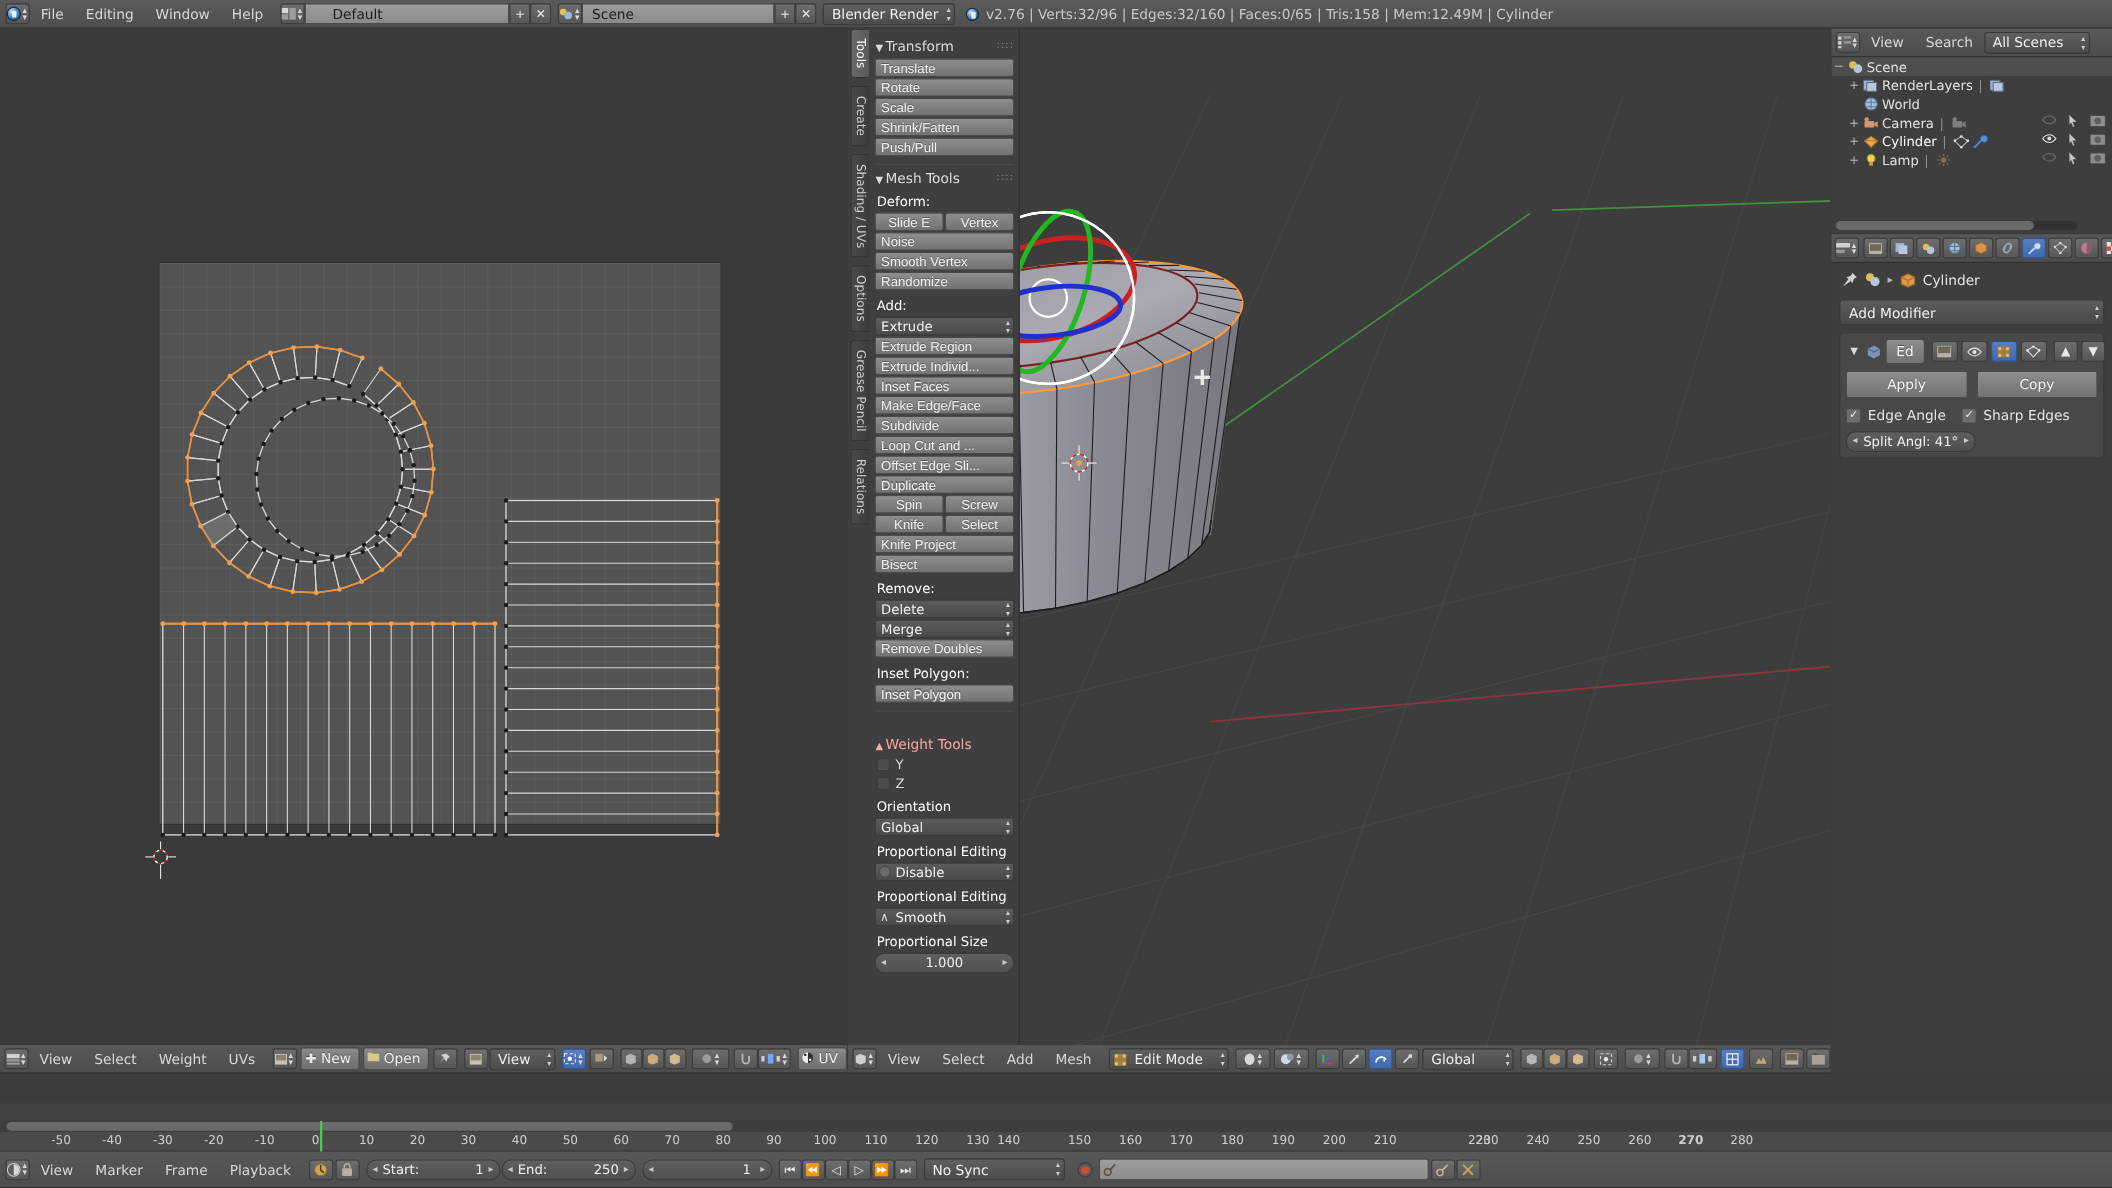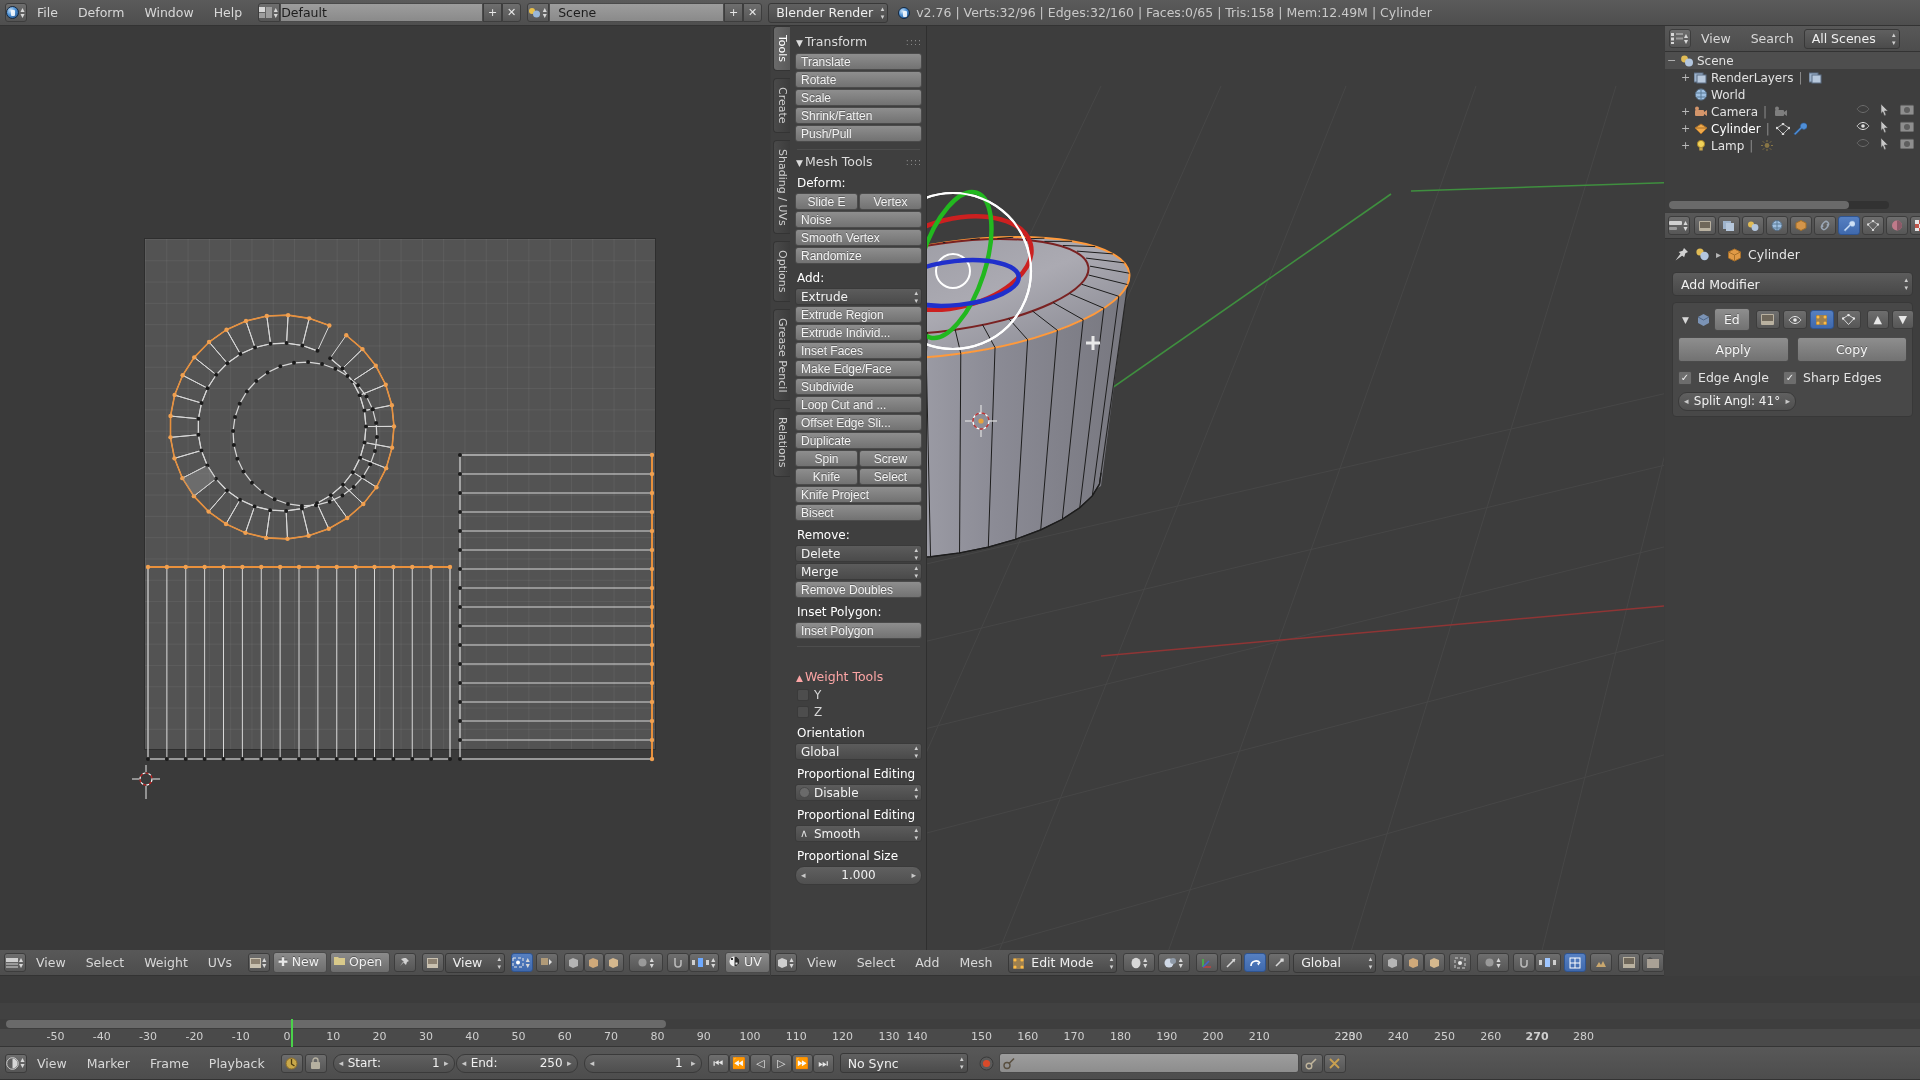"Deform" span.menulabel { text: Deform -> Editing }
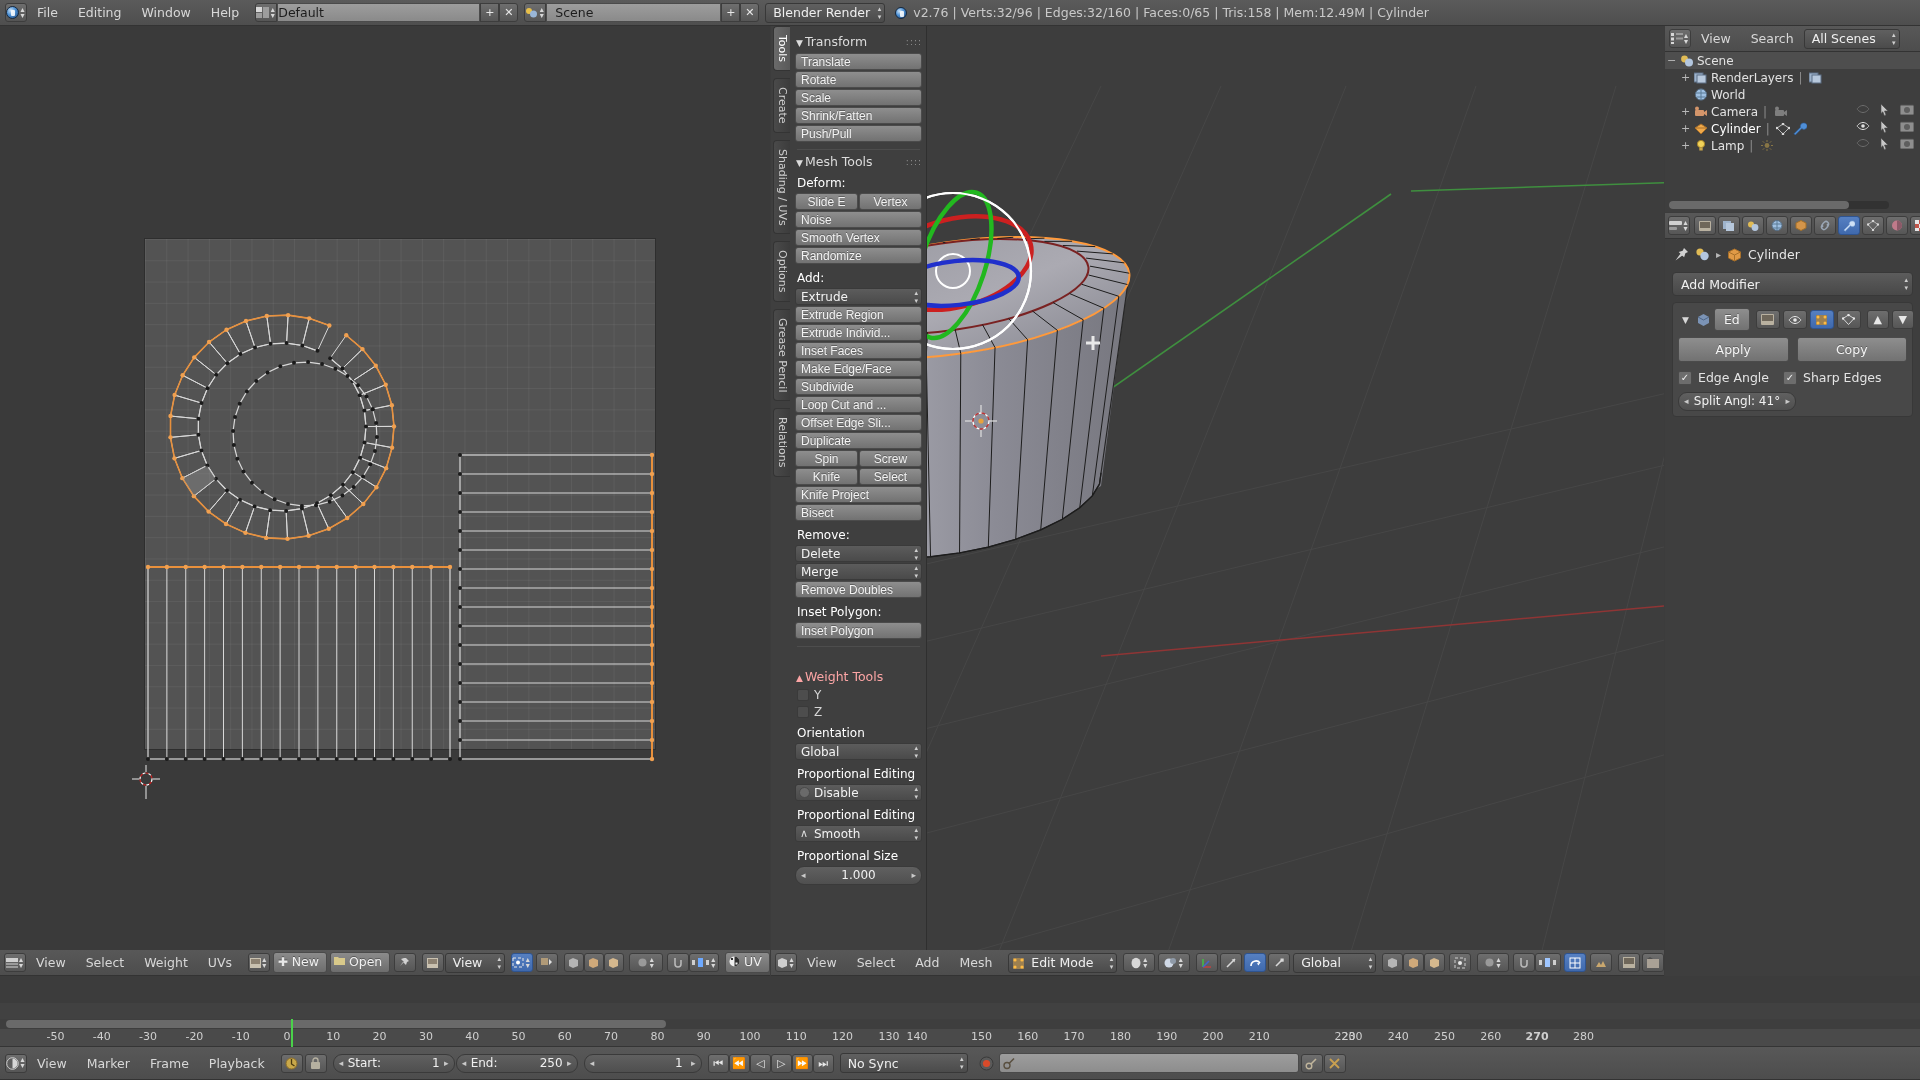"Default" span { padding-left: 0 -> 24px; width: 203px -> 186px }
